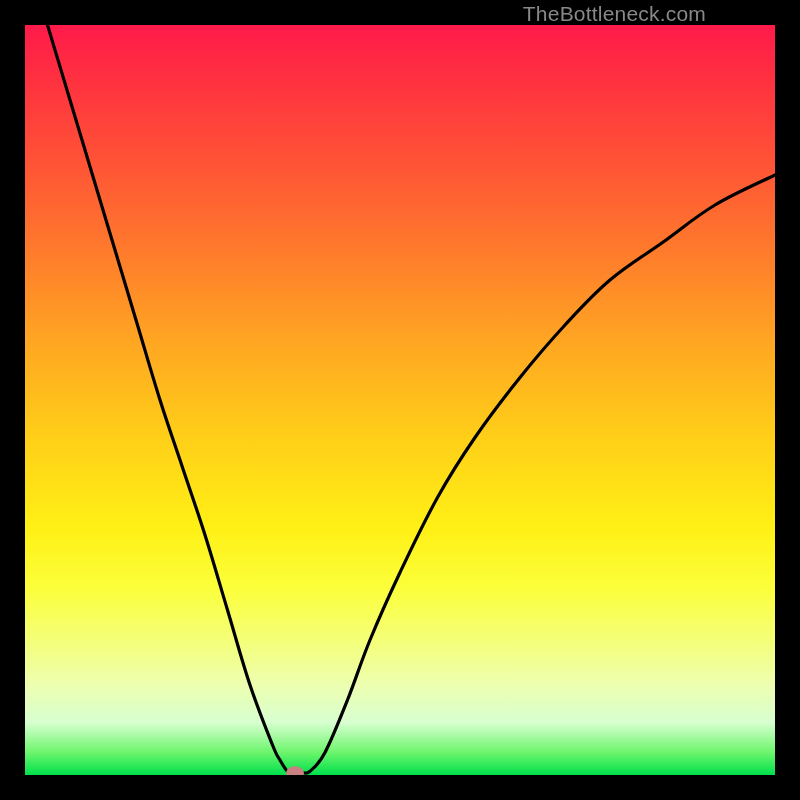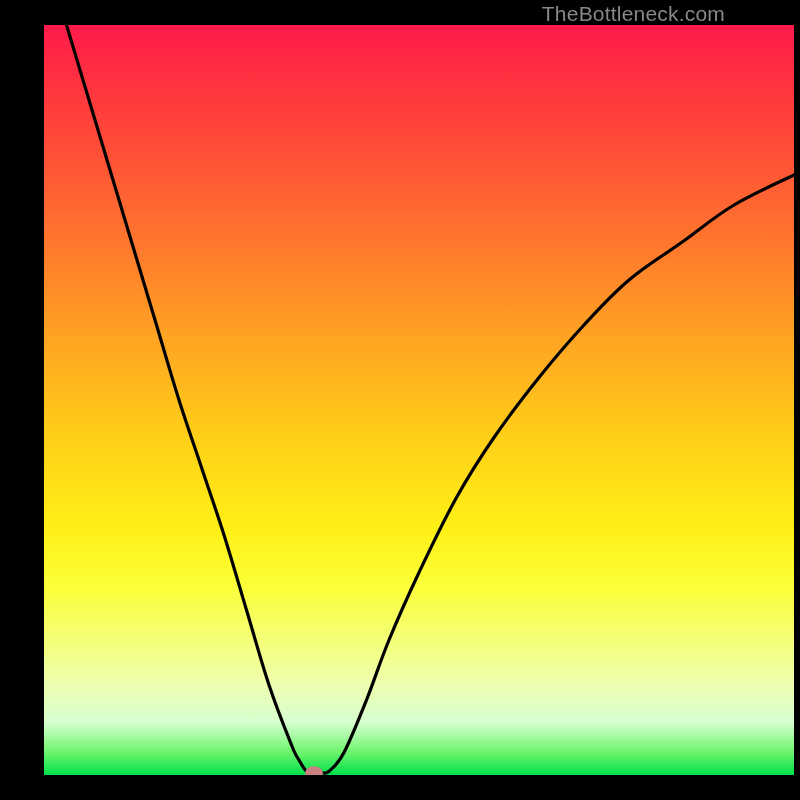"TheBottleneck.com" .frame { margin-left: 19px -> none }
